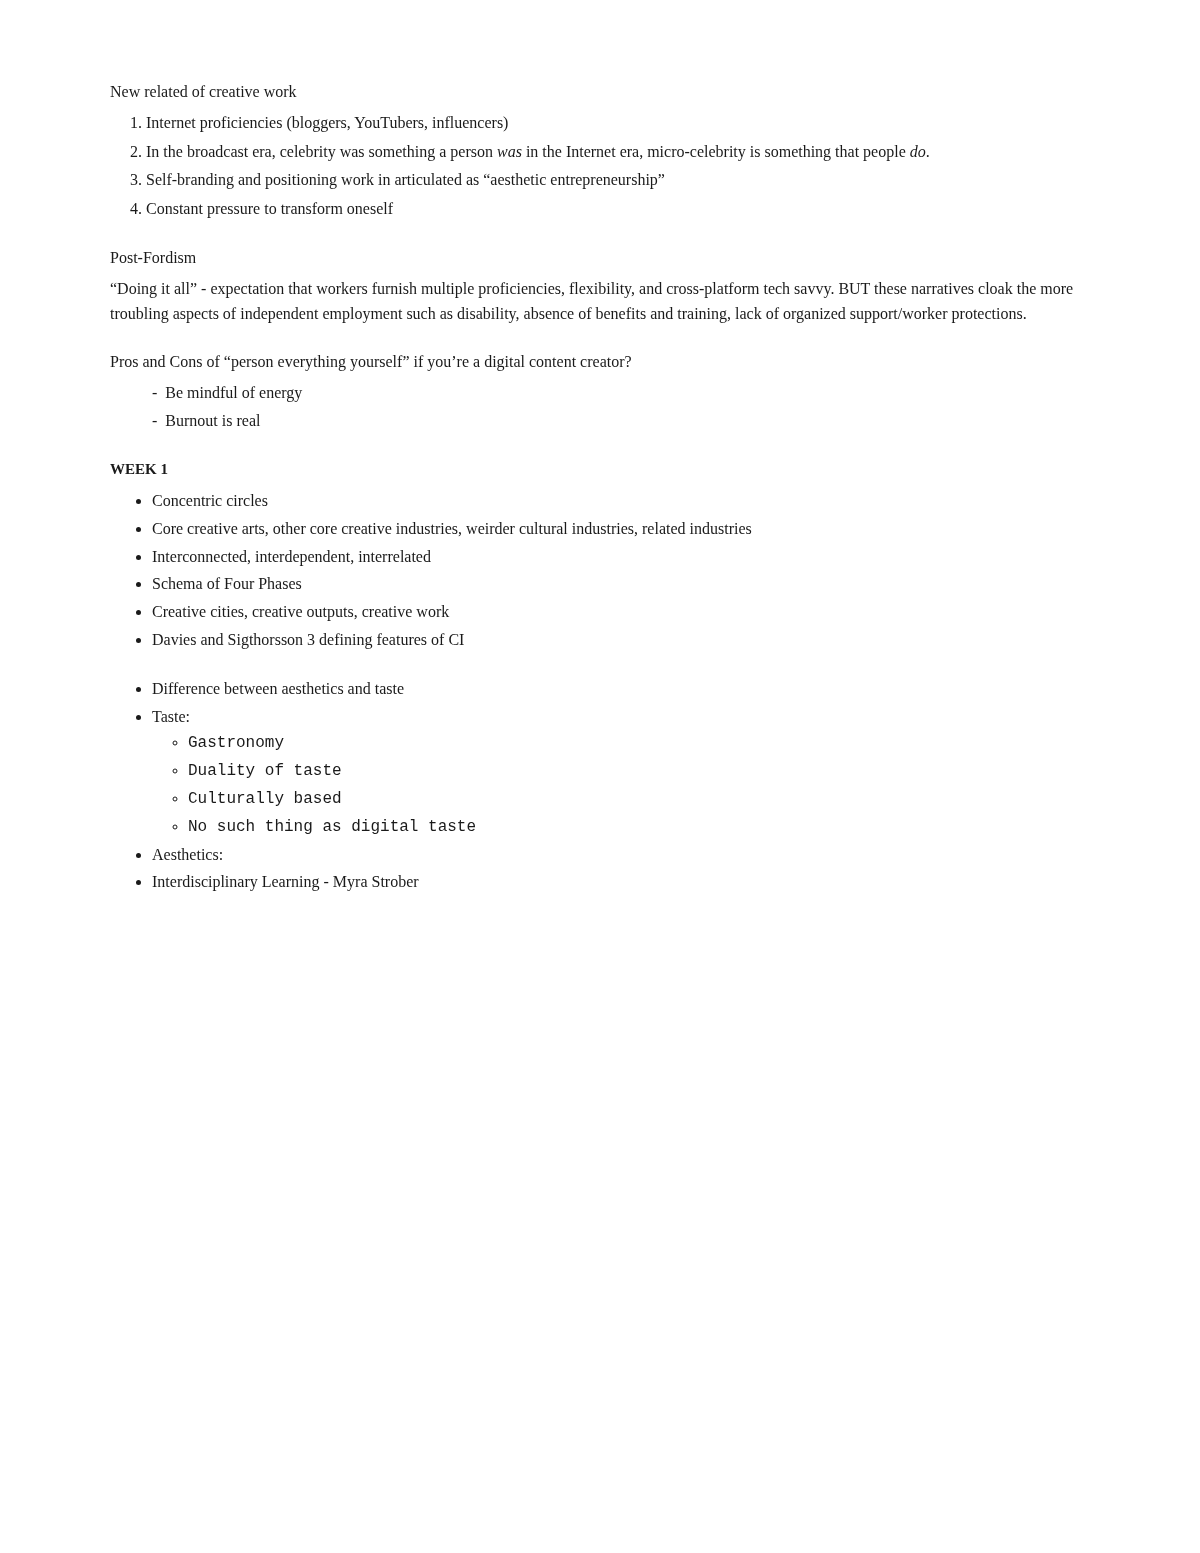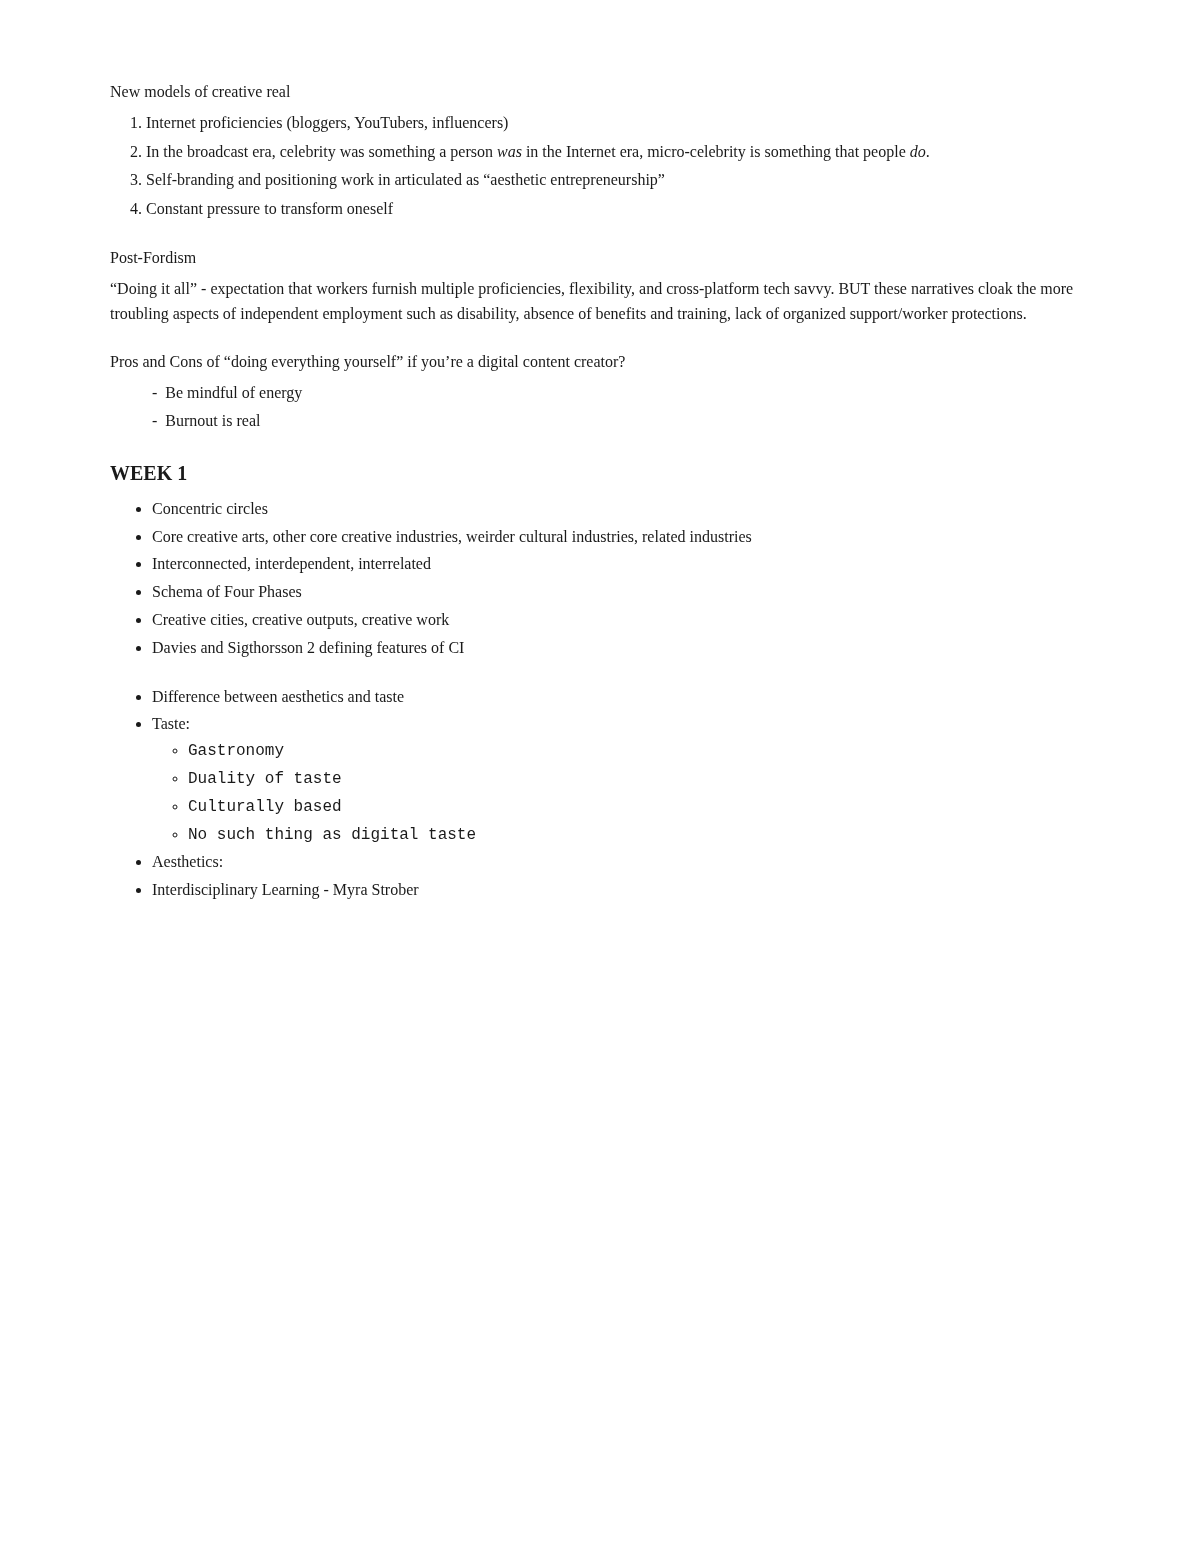"New models of creative real" p { text: models of creative real -> related of creative work }
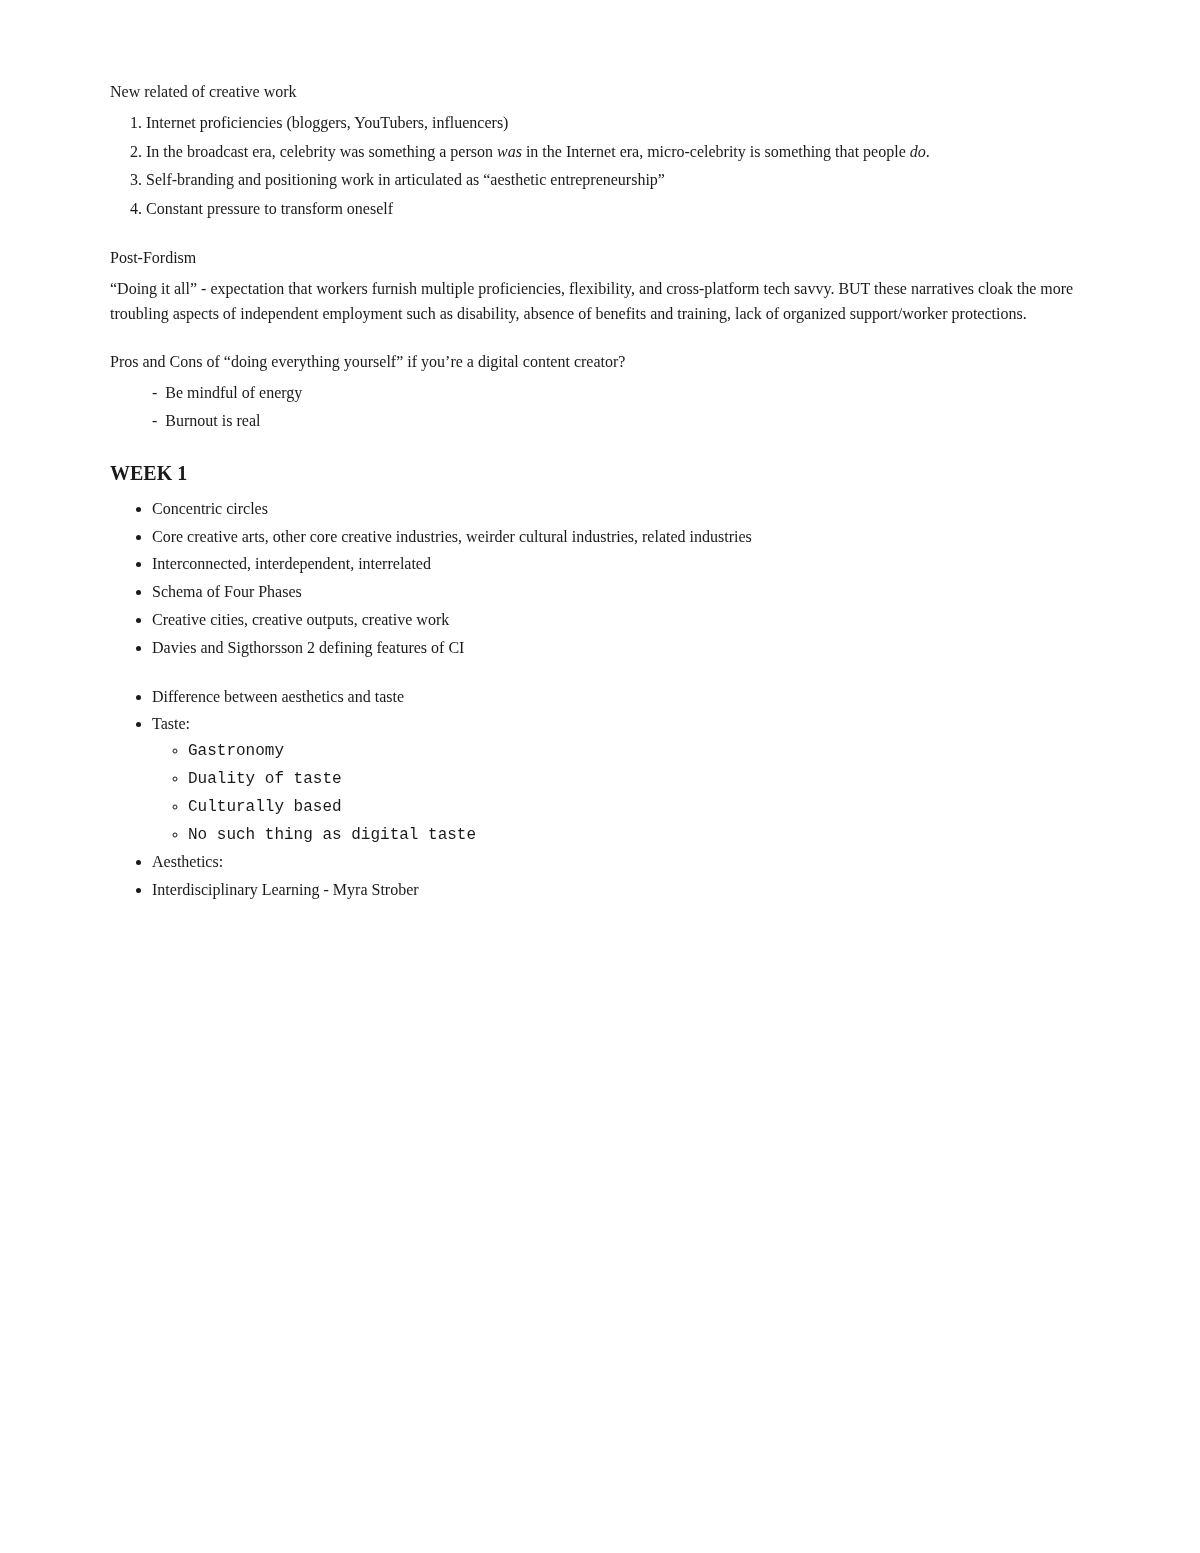"Pros and Cons of “doing" p { text: doing -> person }
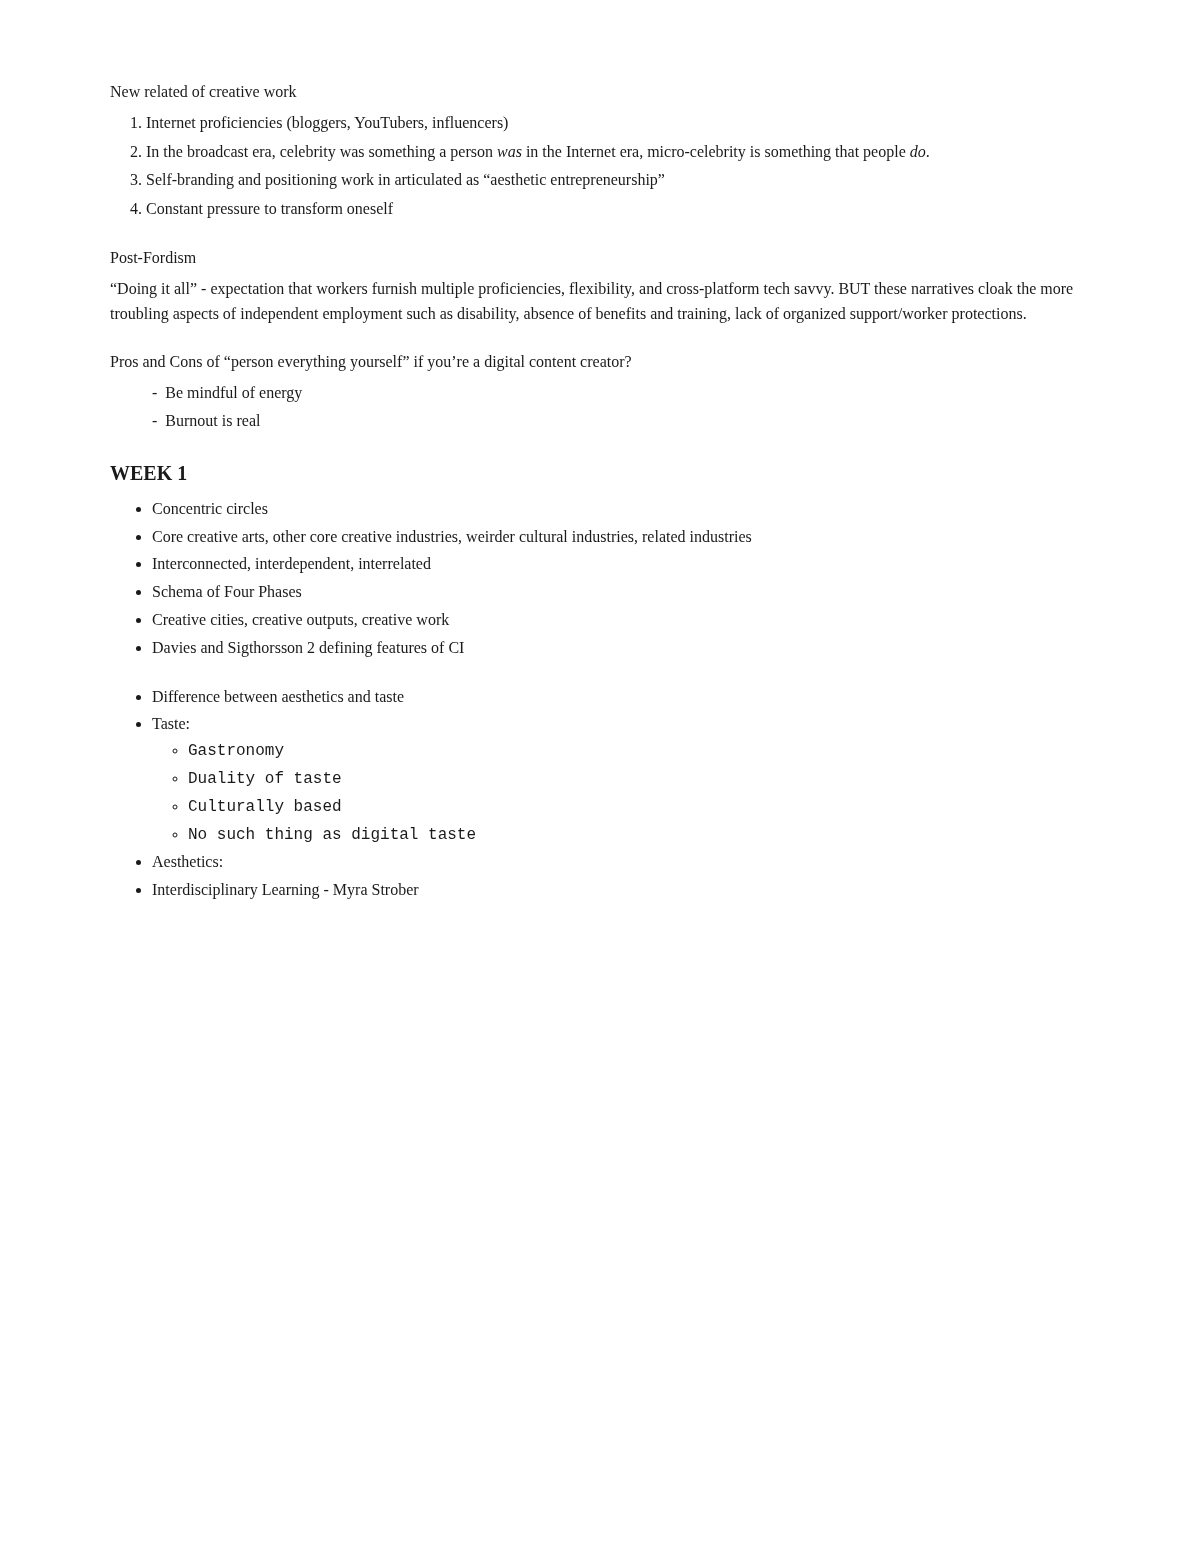"WEEK 1" .week-heading { font-size: 20px -> 15px }
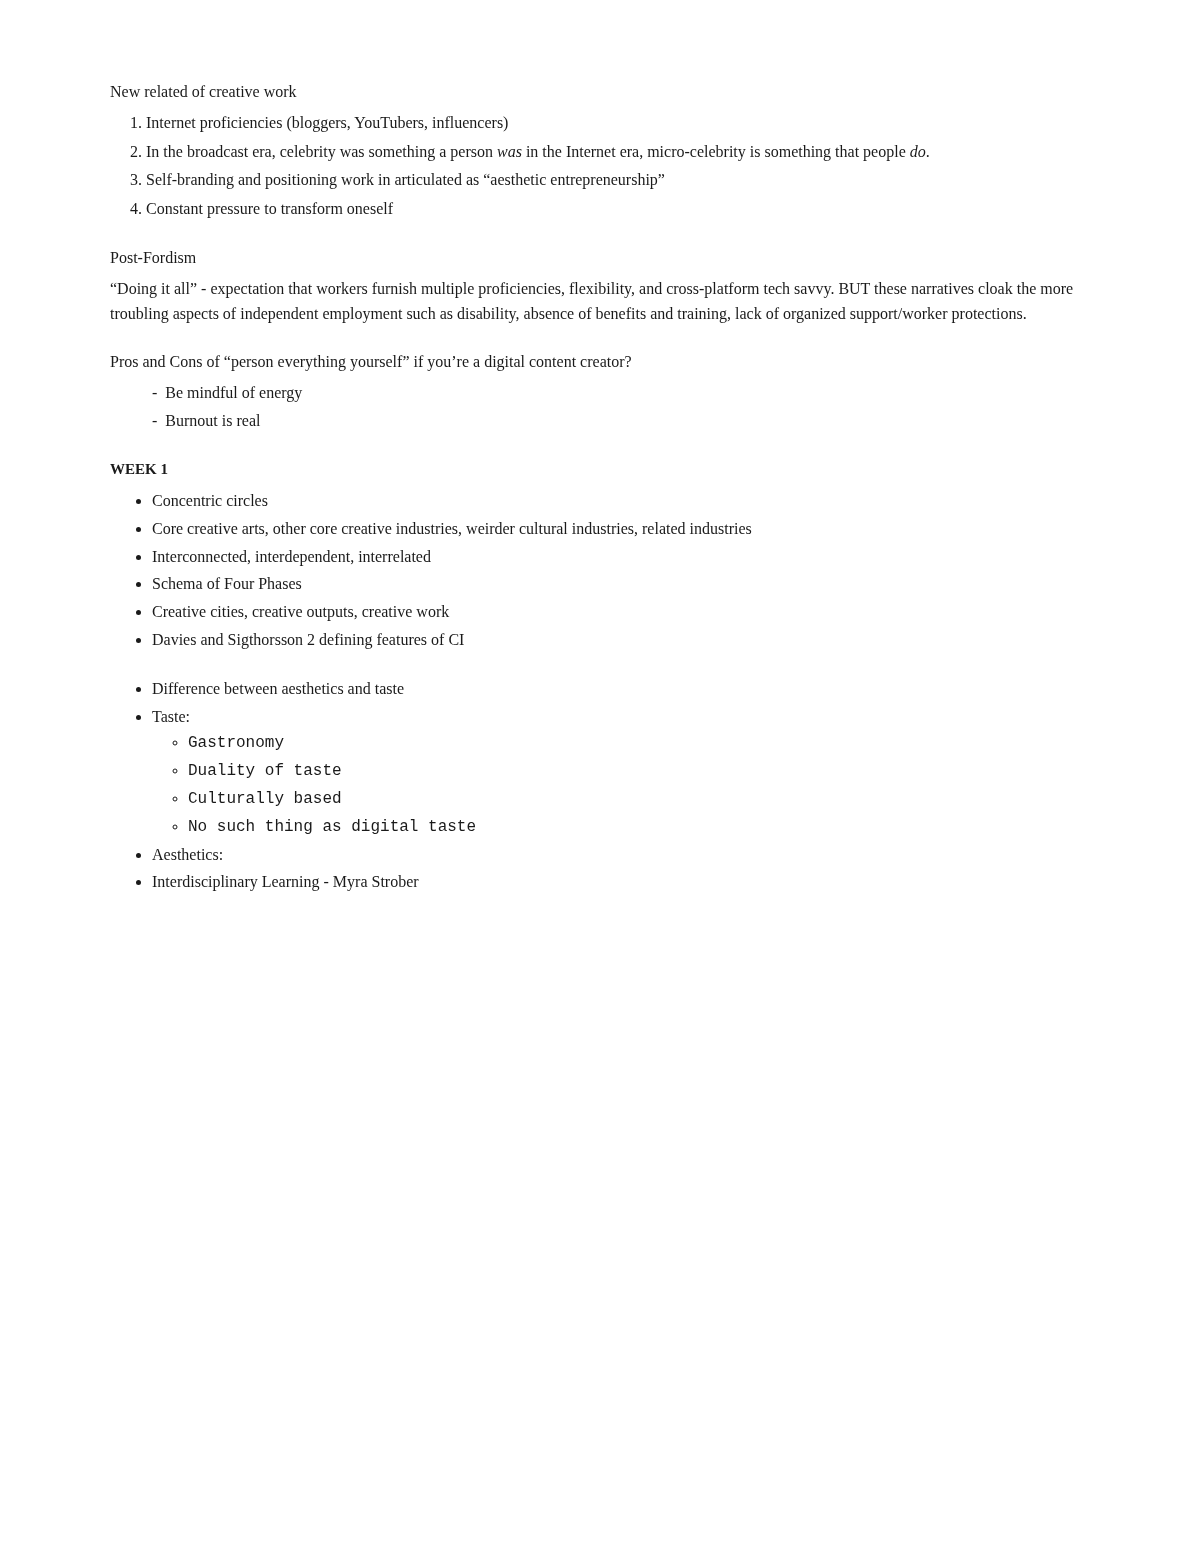"Davies and Sigthorsson 2 defining" li { text: 2 -> 3 }
